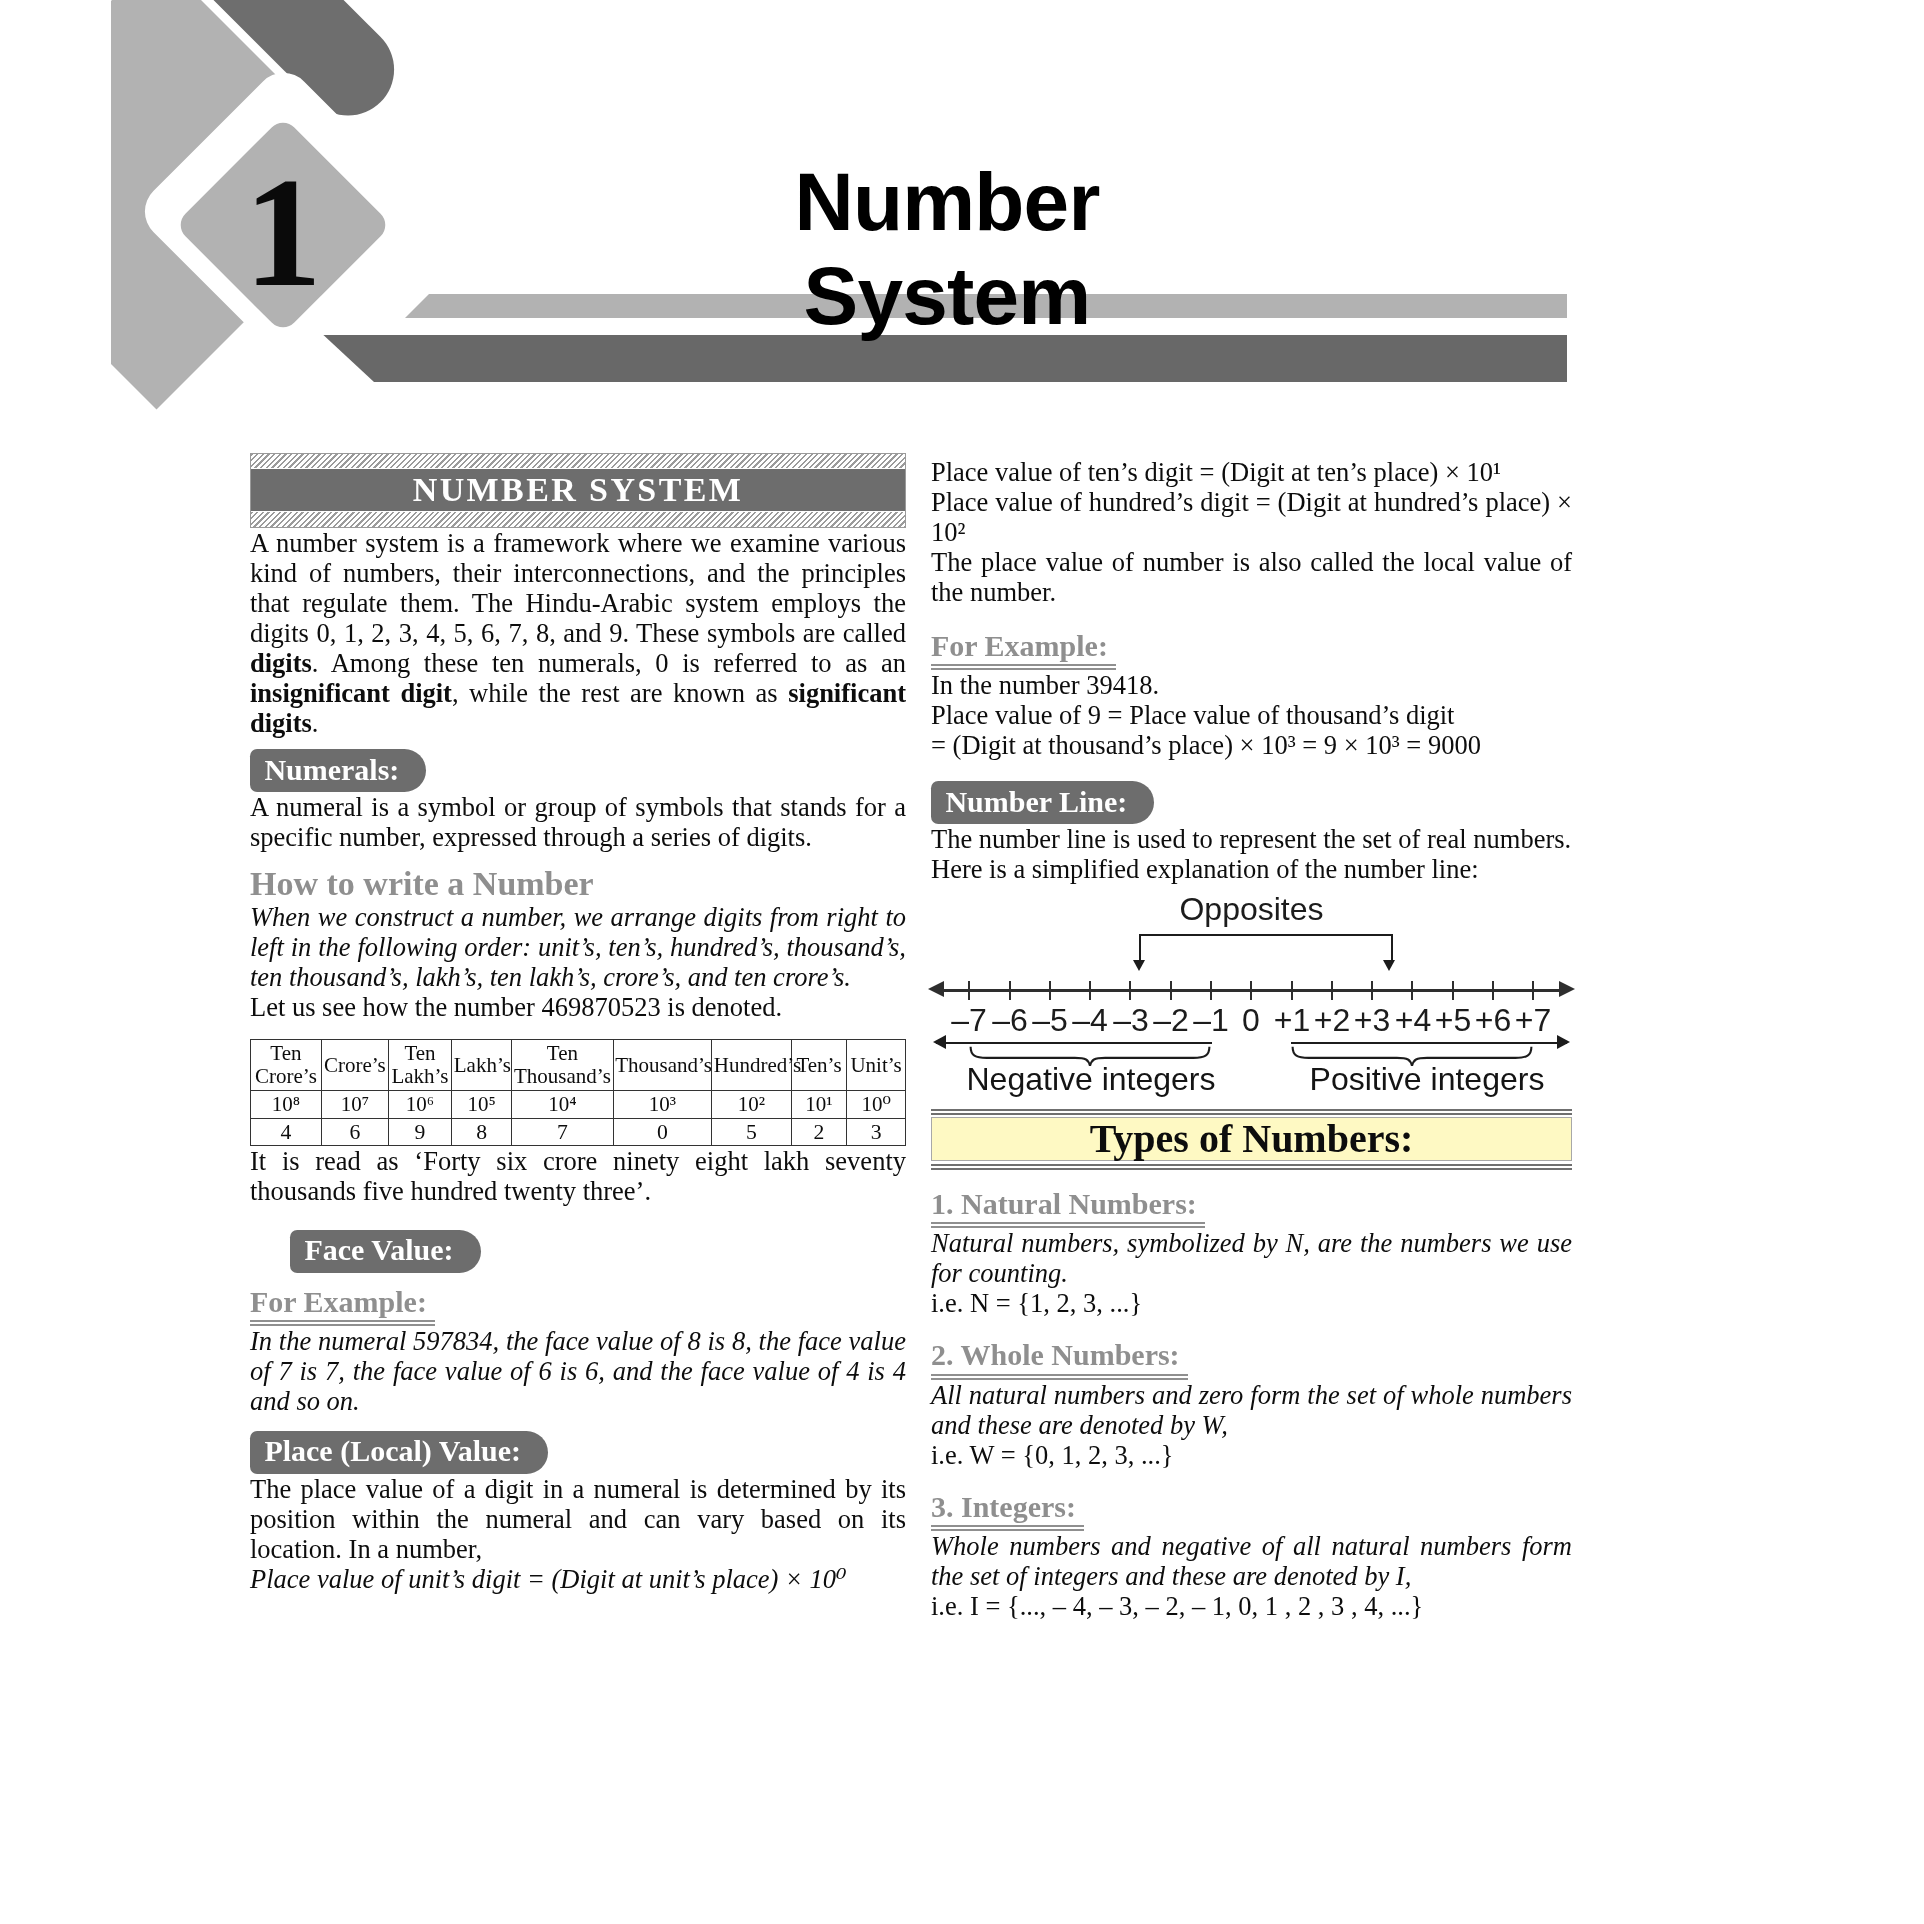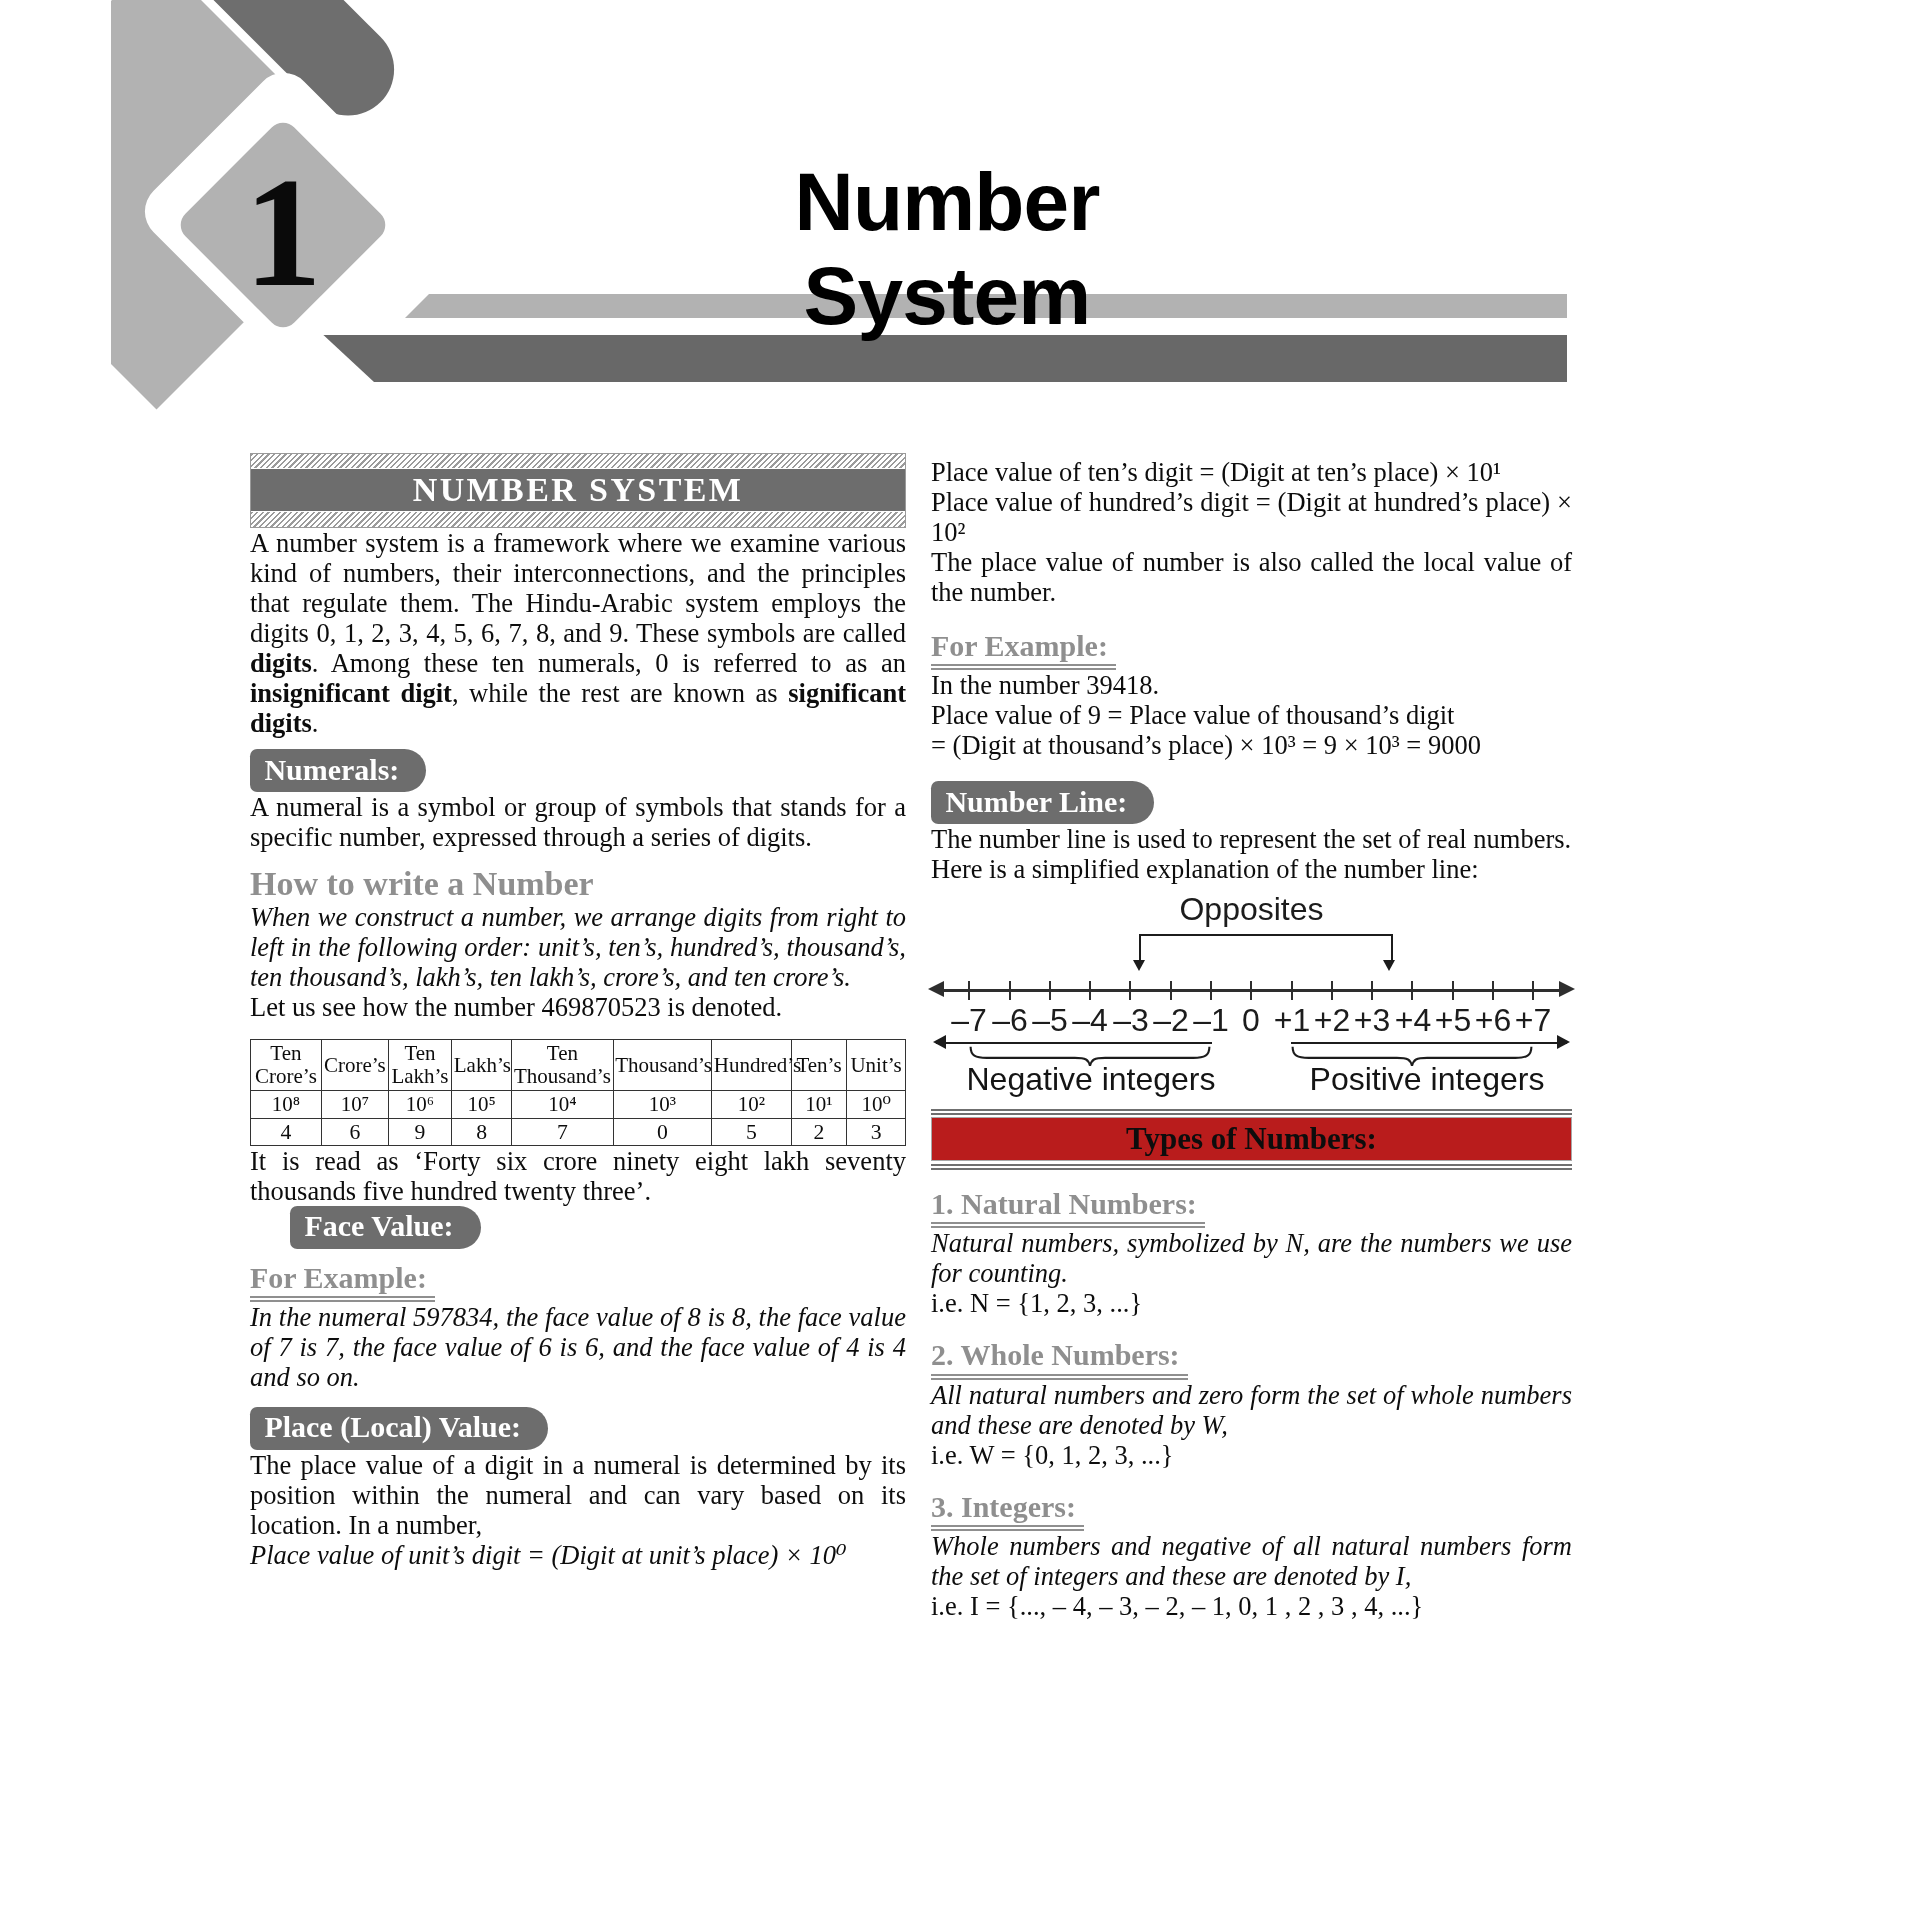"Types of Numbers:" .types-box { background: #b91c1c -> #fef9c3; font-size: 31px -> 40px }
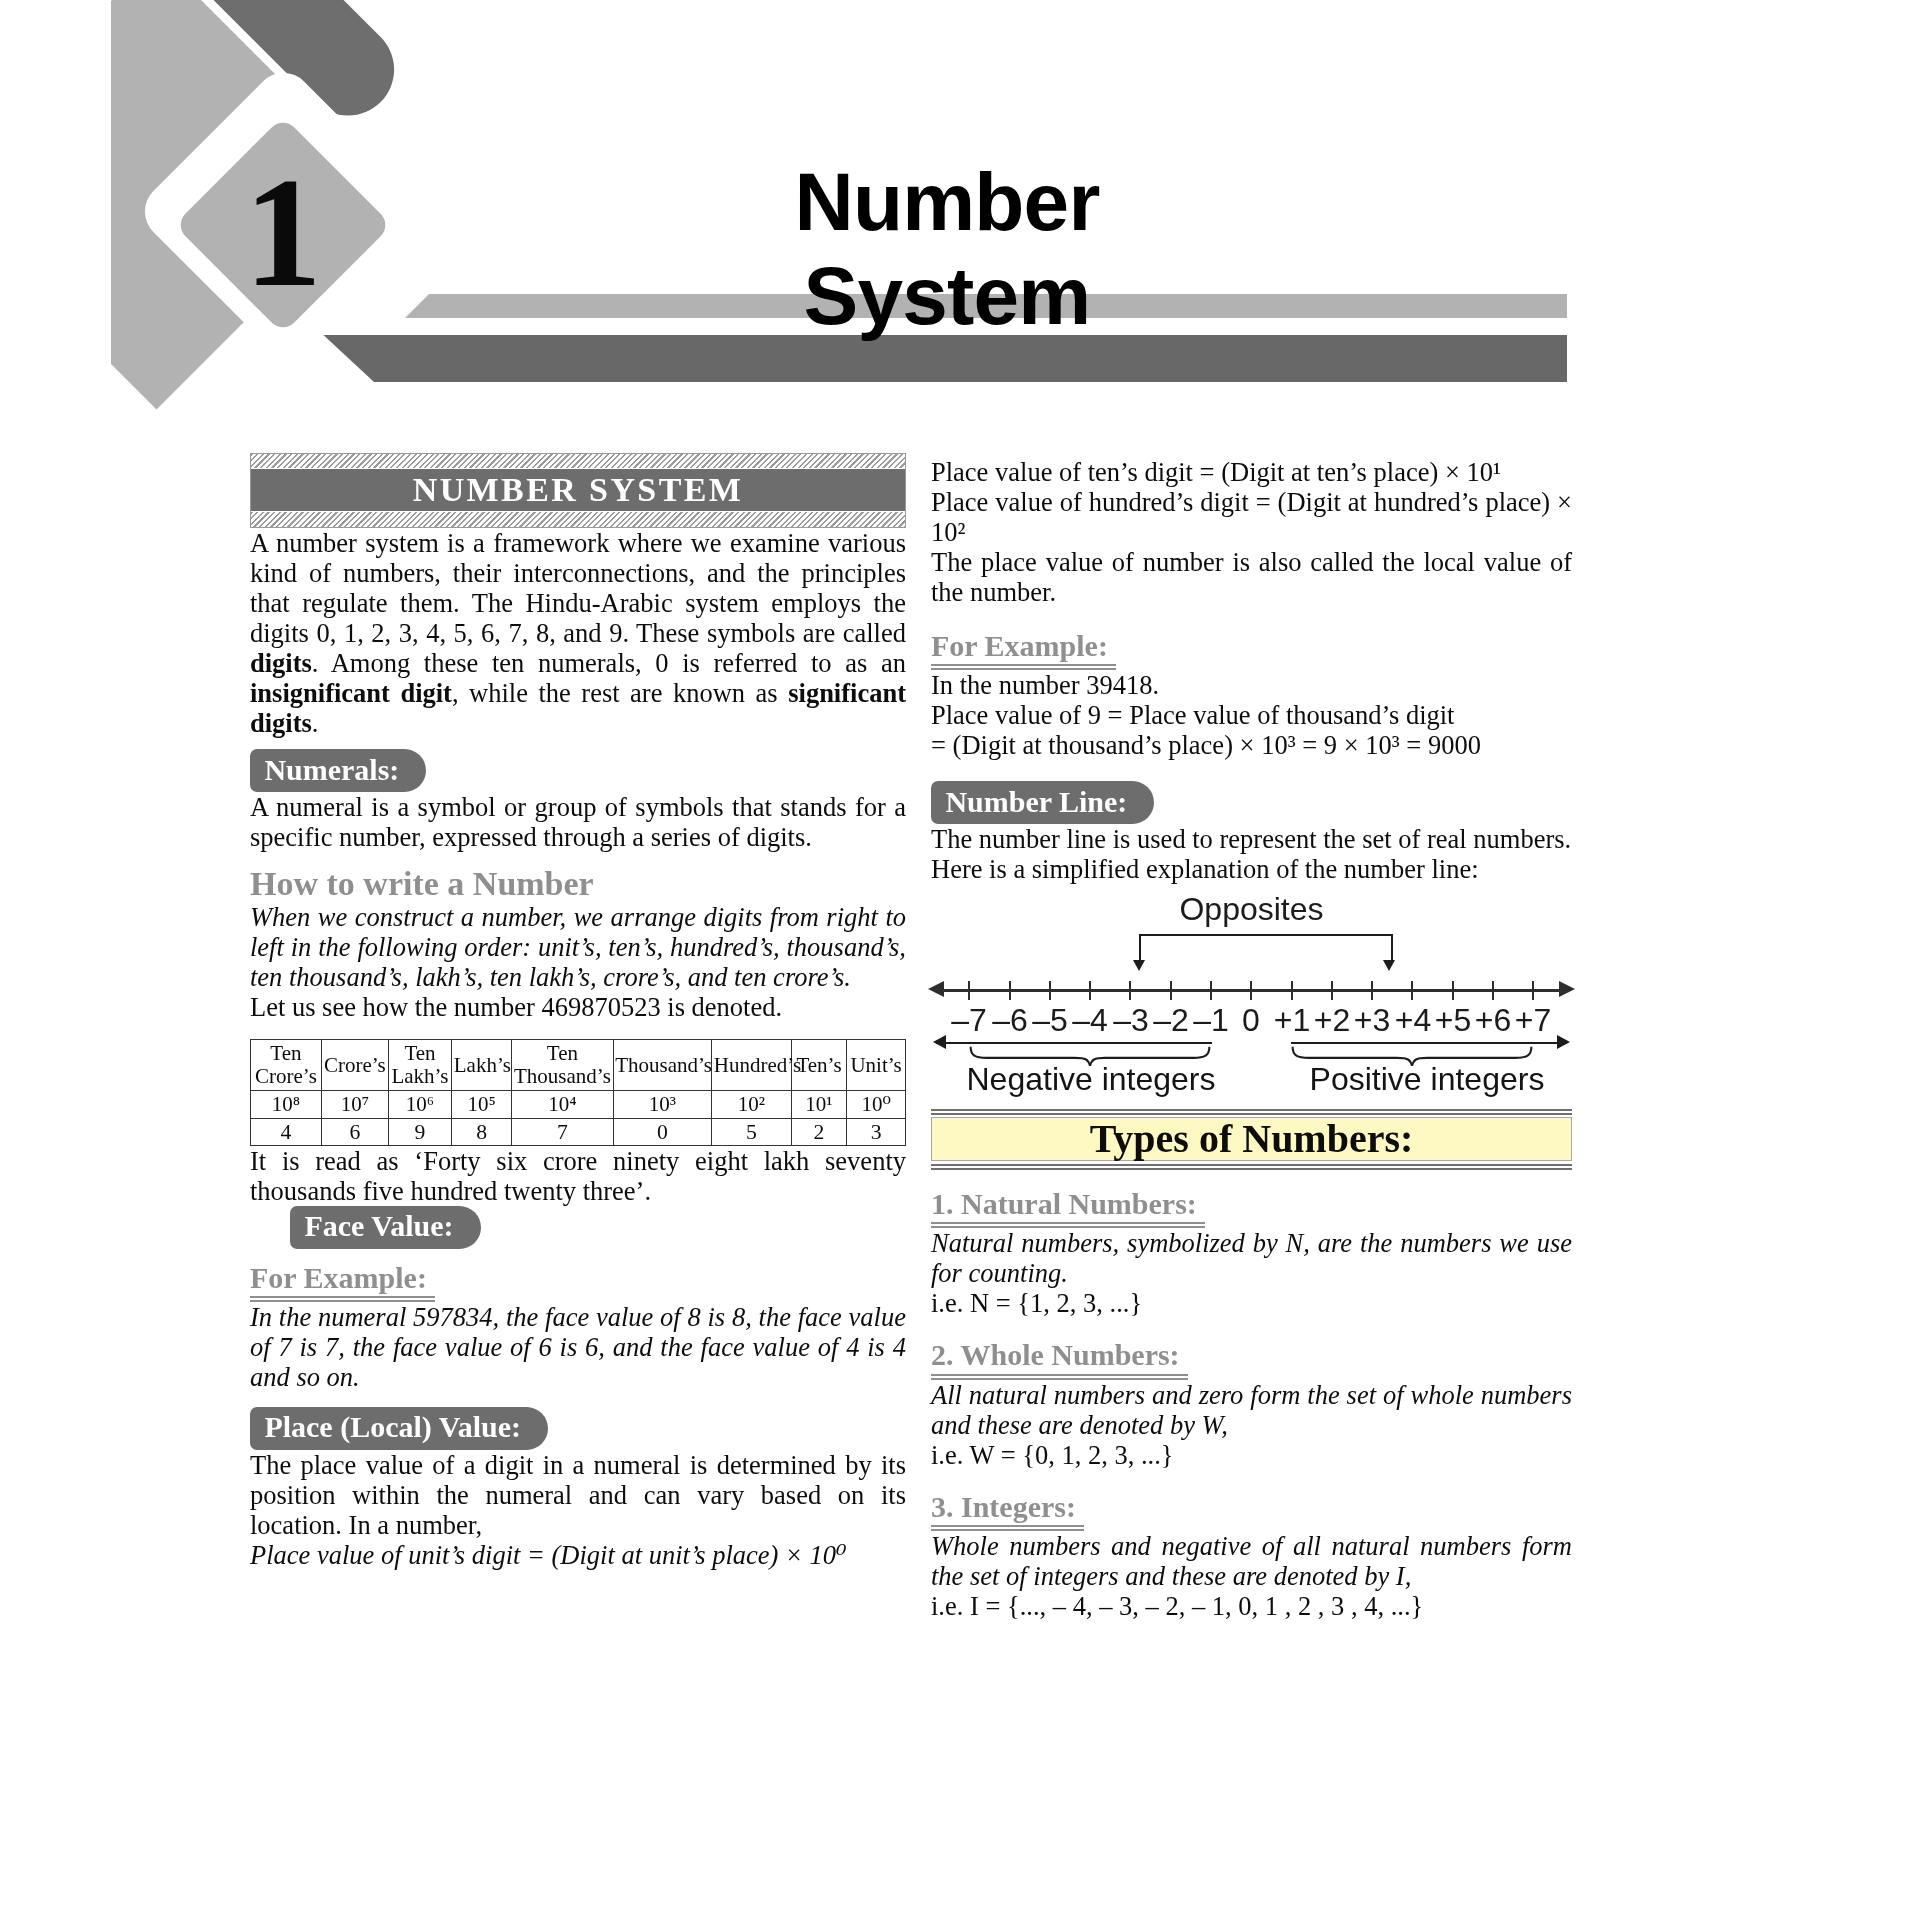"Face Value:" .mt30 { margin-top: none -> 24px }
